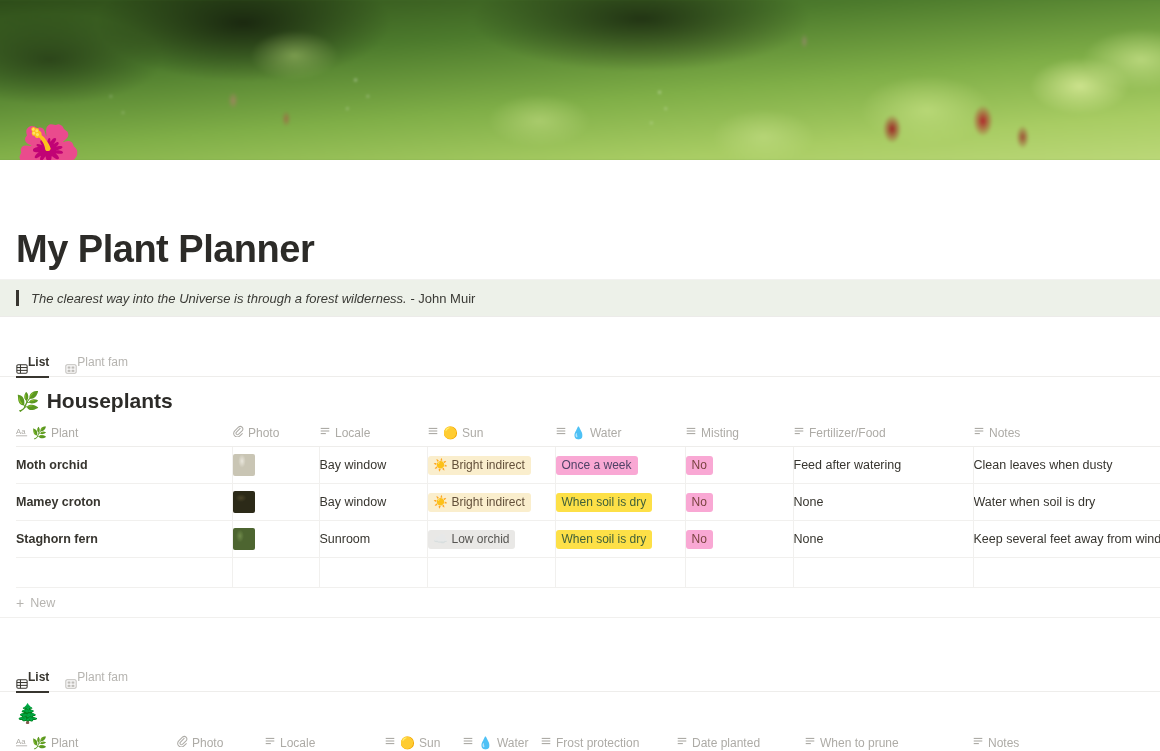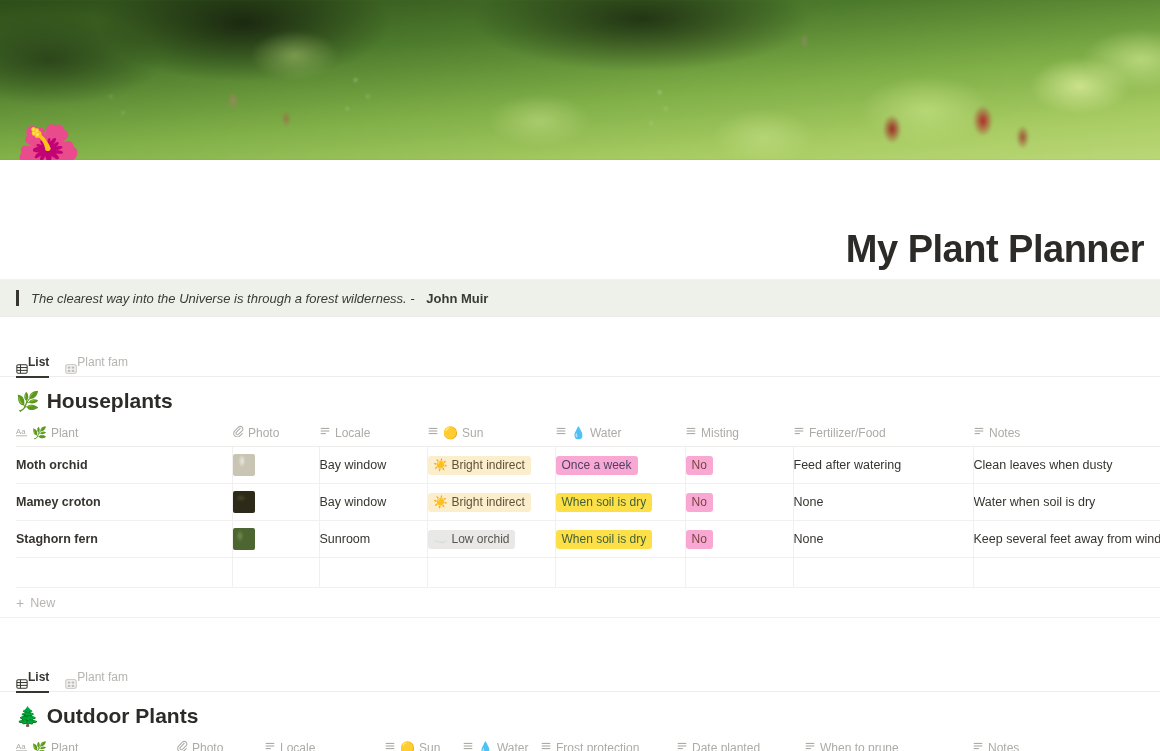"My Plant Planner" .page-title { text-align: right -> none }
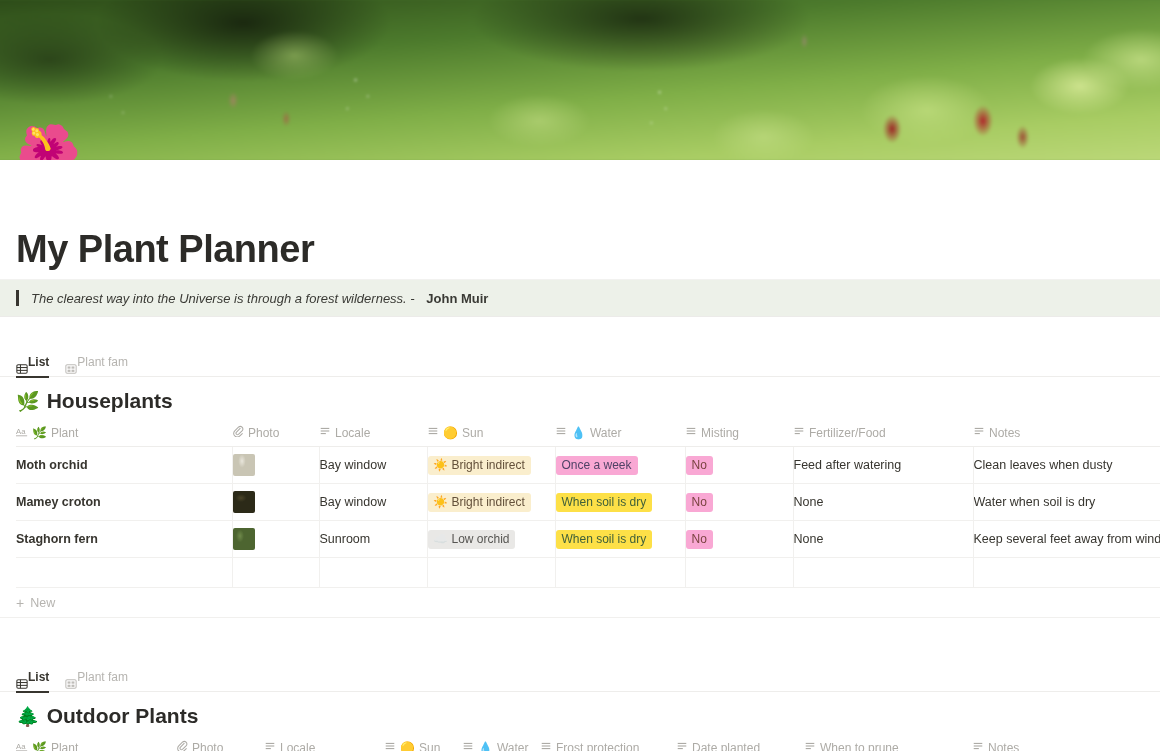"John Muir" .quote-text b { font-weight: 700 -> 400; margin-left: 8px -> none }
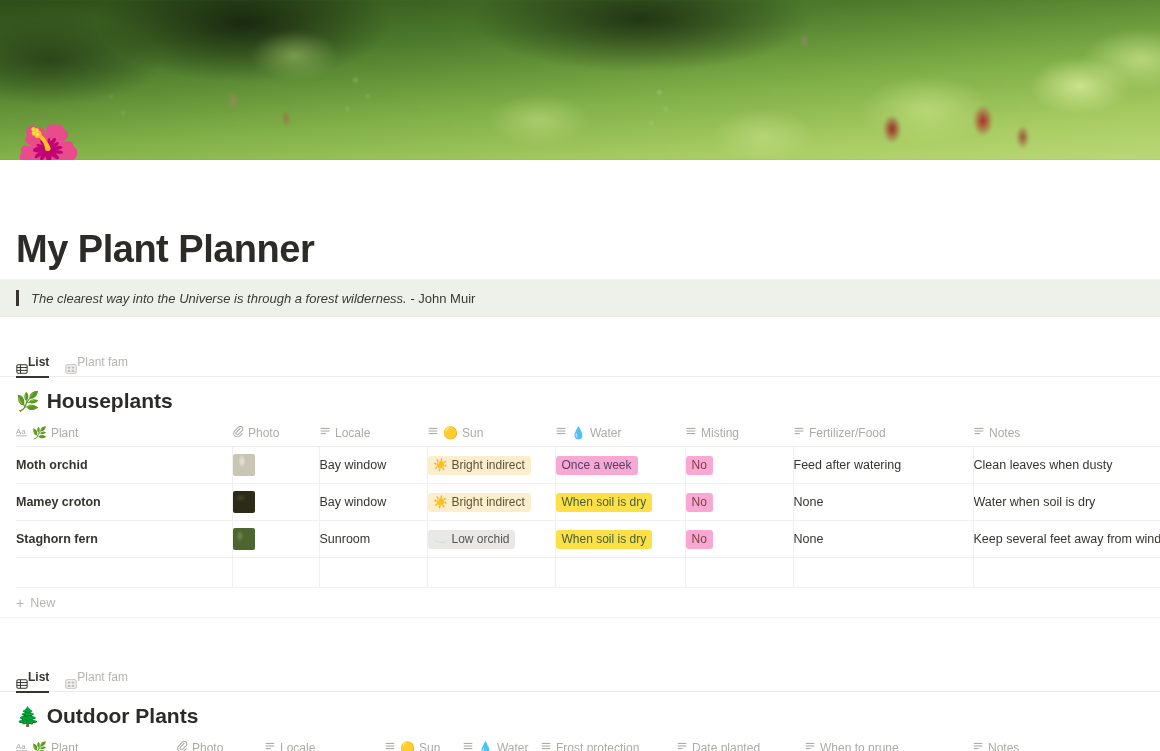"Outdoor Plants" span { html: <span>Outdoor Plants</span> -> none }
